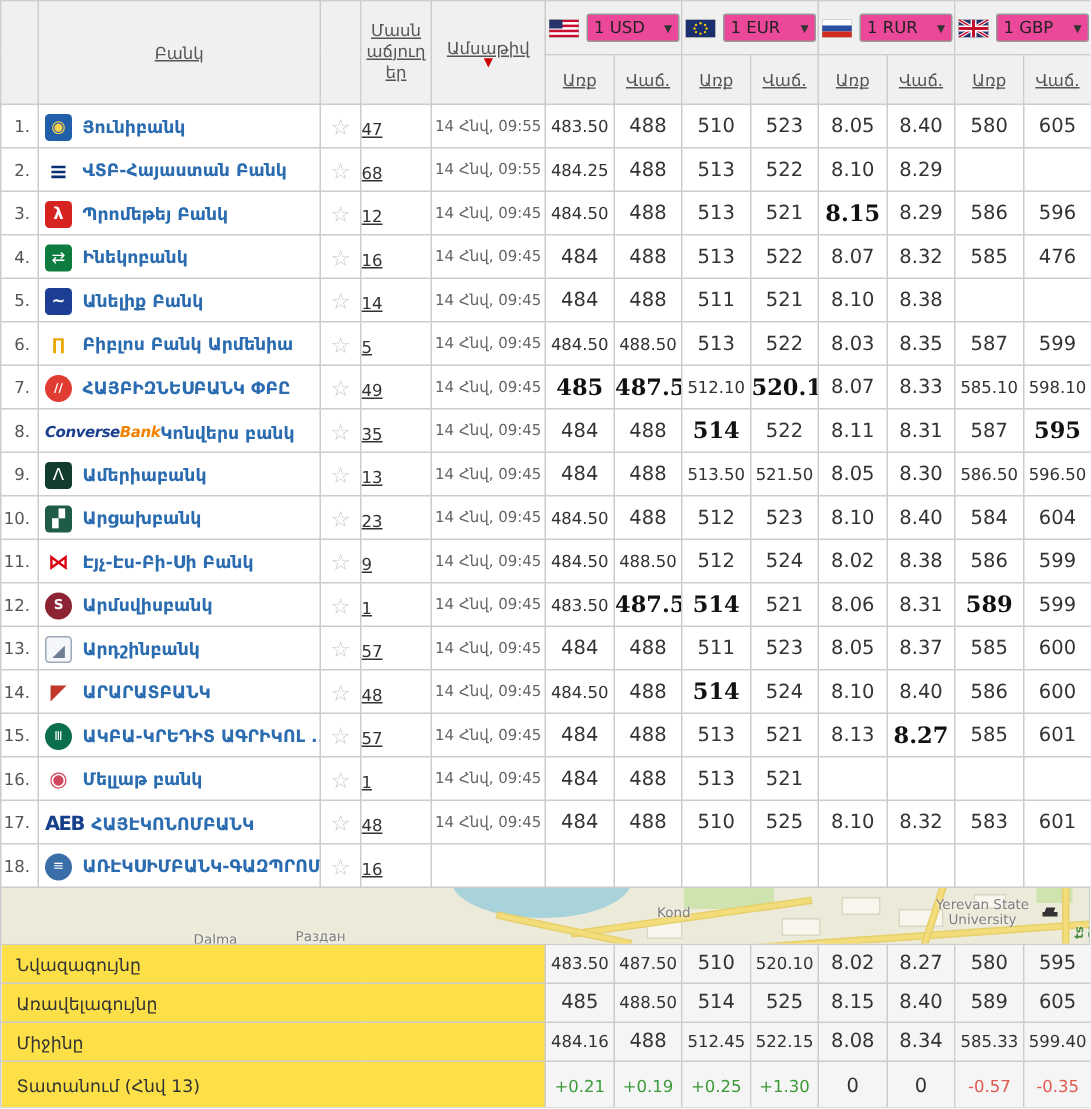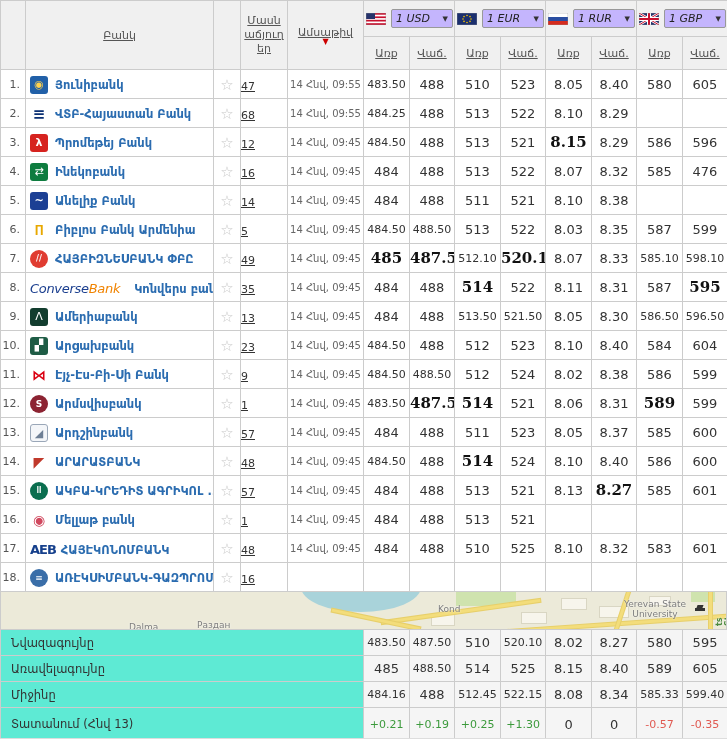"1 USD" .select { background: #c4b5fd -> #ec4899; font-style: italic -> none }
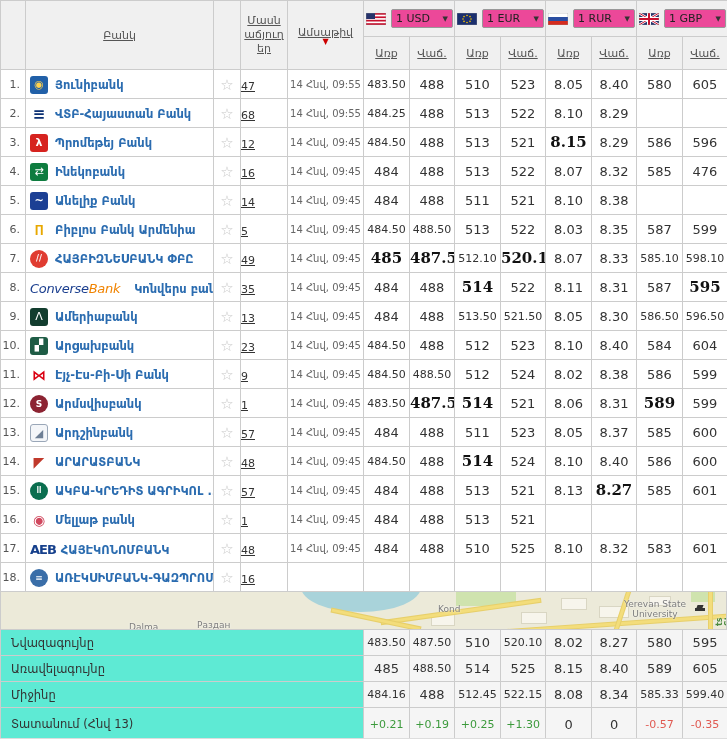"ConverseBank" .logo-txt { font-size: 13px -> 10px; font-weight: normal -> bold; margin-right: 14px -> 0 }
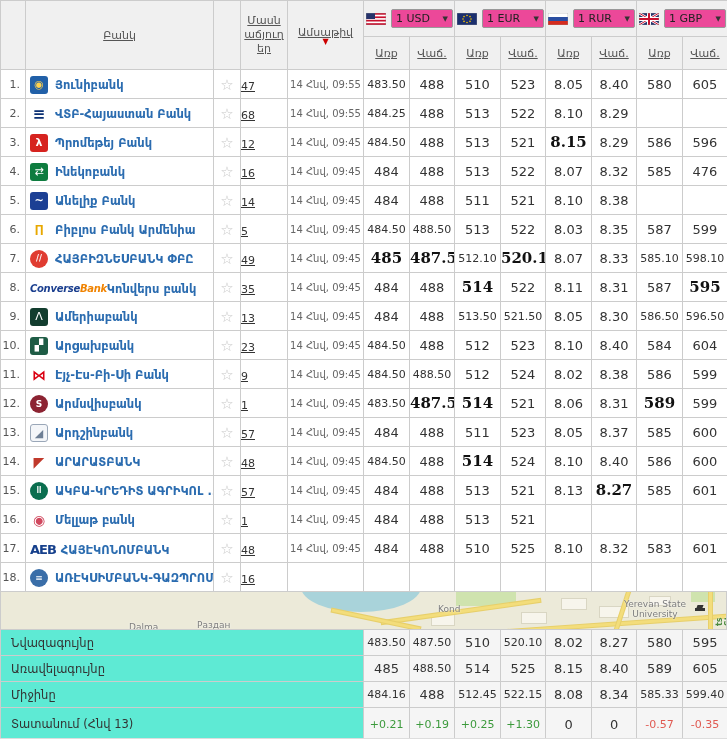"Նվազագույնը" .sum td { background: #5eead4 -> #fde047 }
